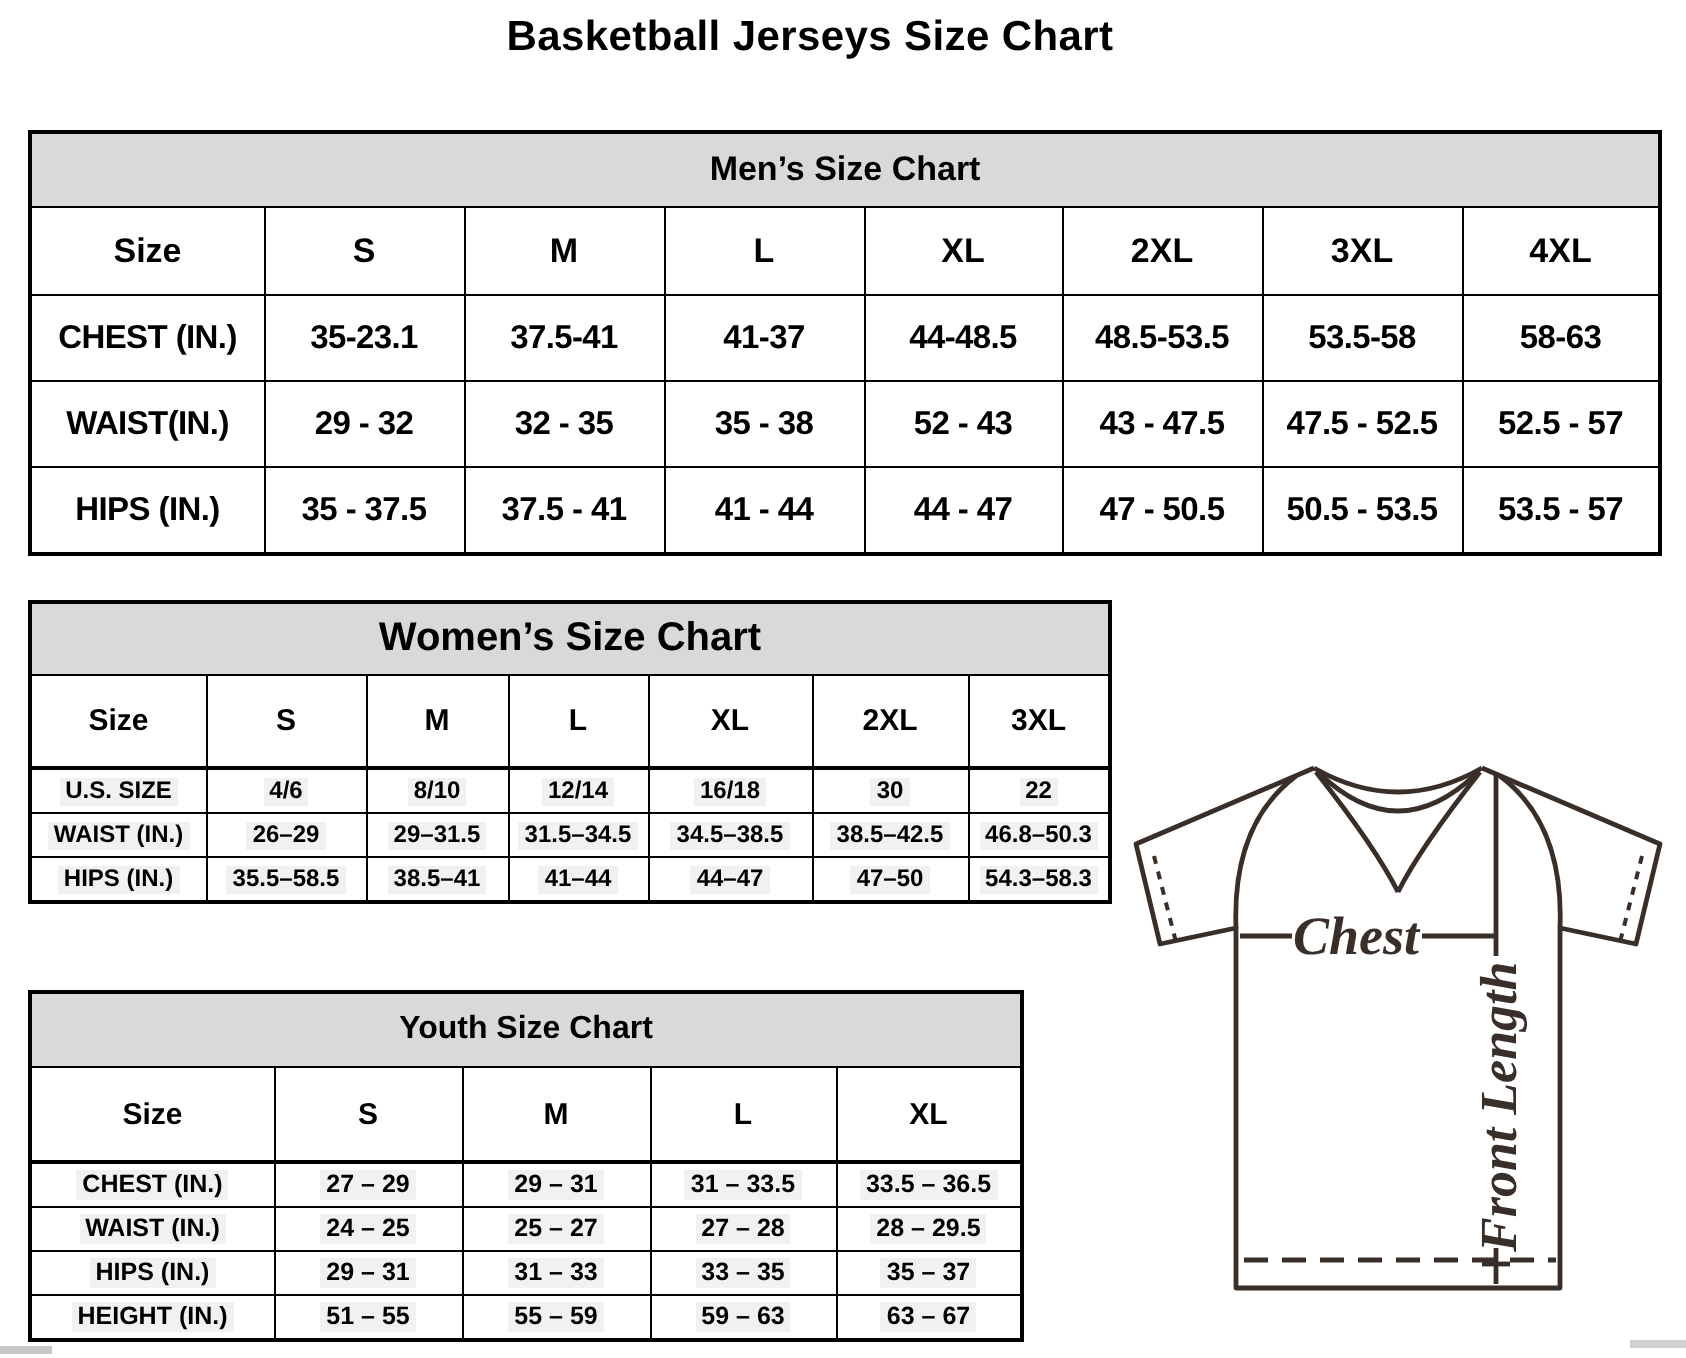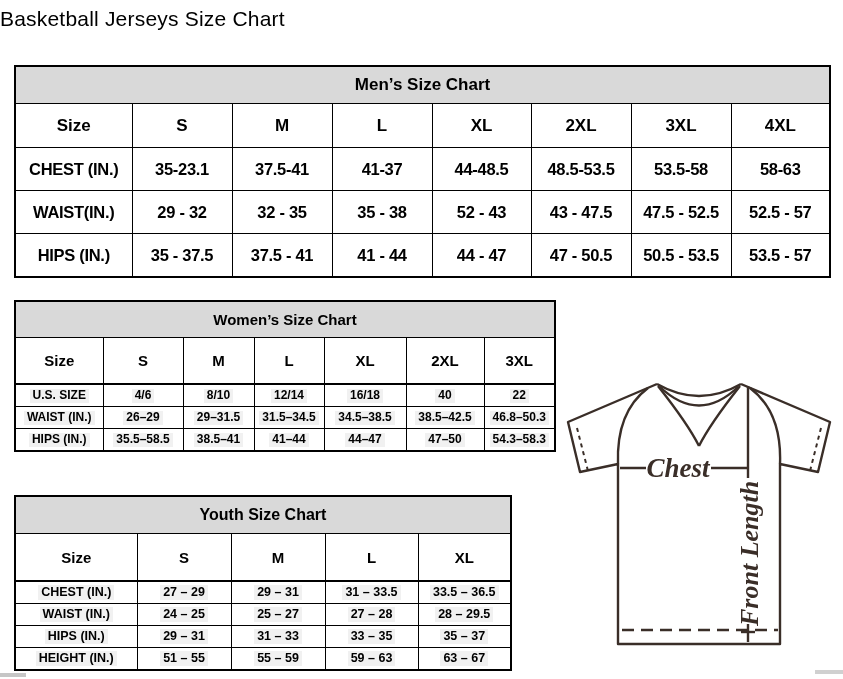"Basketball Jerseys Size Chart" .page-title { font-weight: normal -> bold; text-align: left -> center }
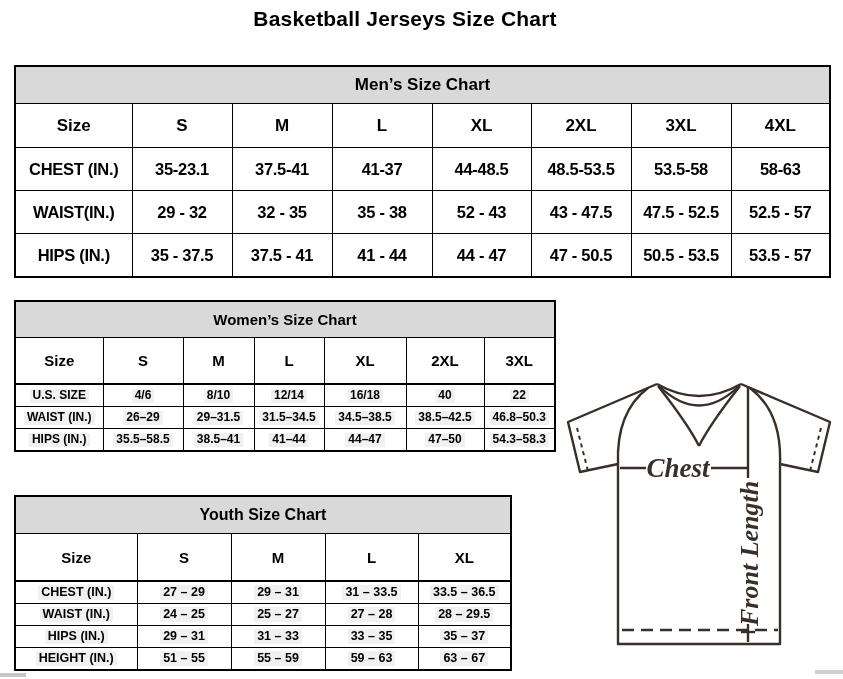"Women’s Size Chart" .womens tr.band th { font-size: 15px -> 20px }
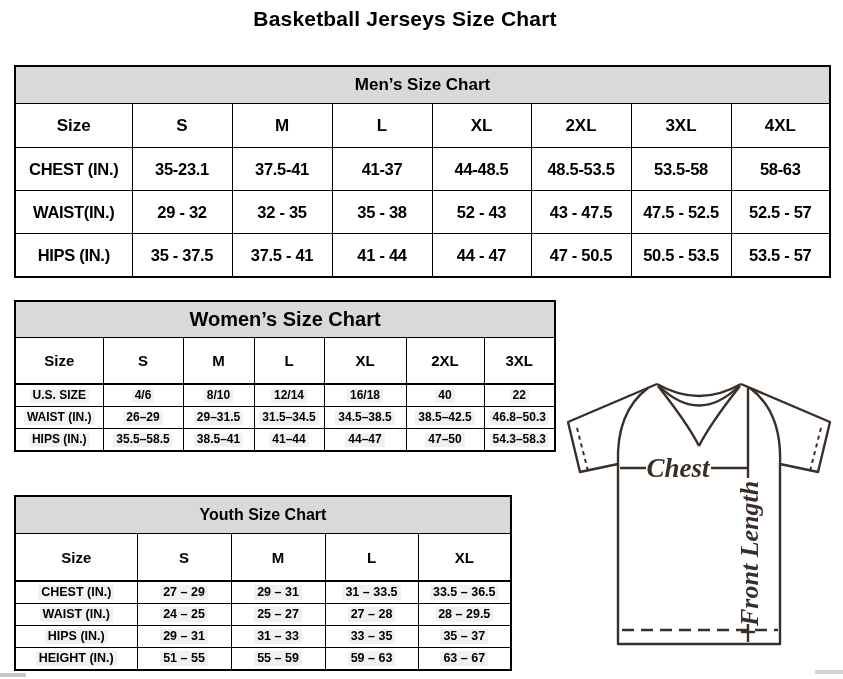"40" span.hl { text: 40 -> 30 }
